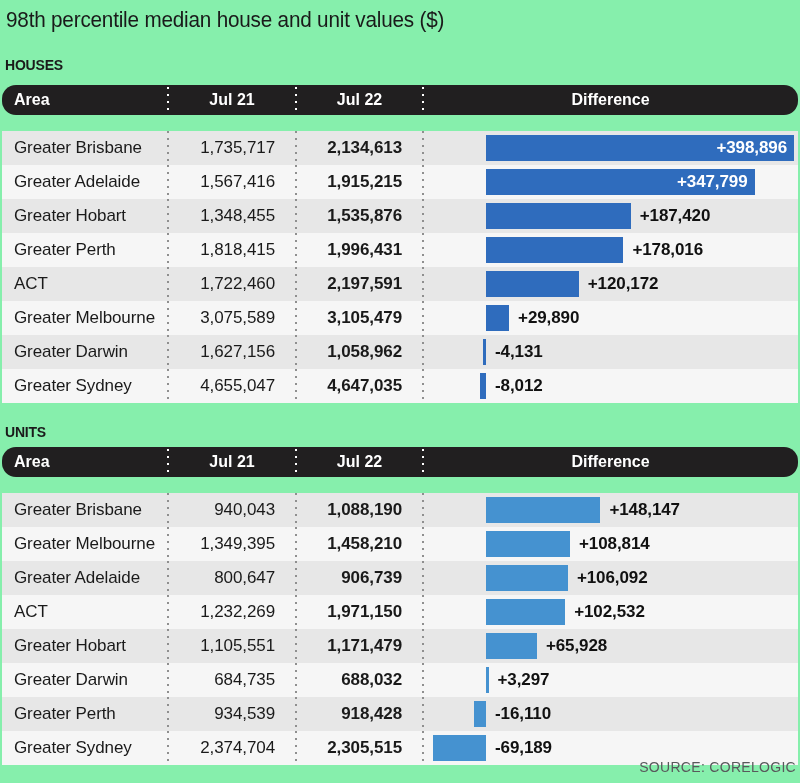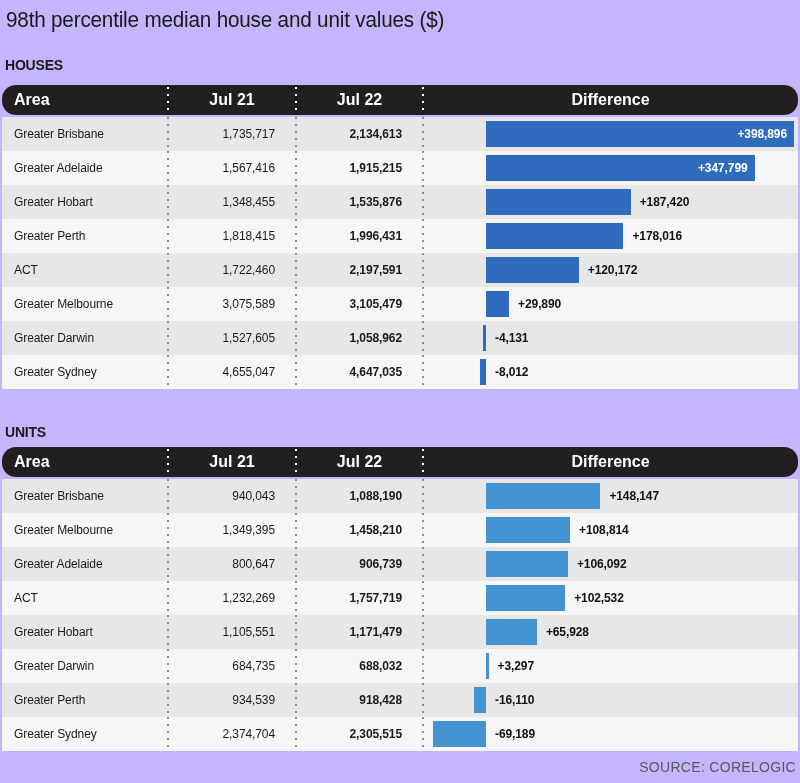"98th percentile median house and" .page { background: #c4b5fd -> #86efac }
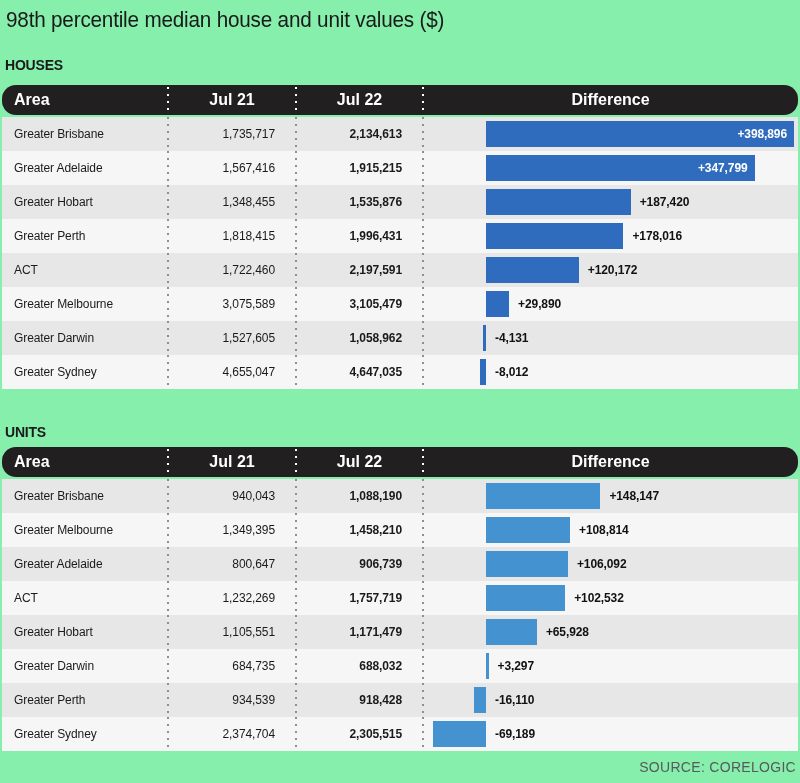"Area" .thead { margin-bottom: 2px -> 16px }
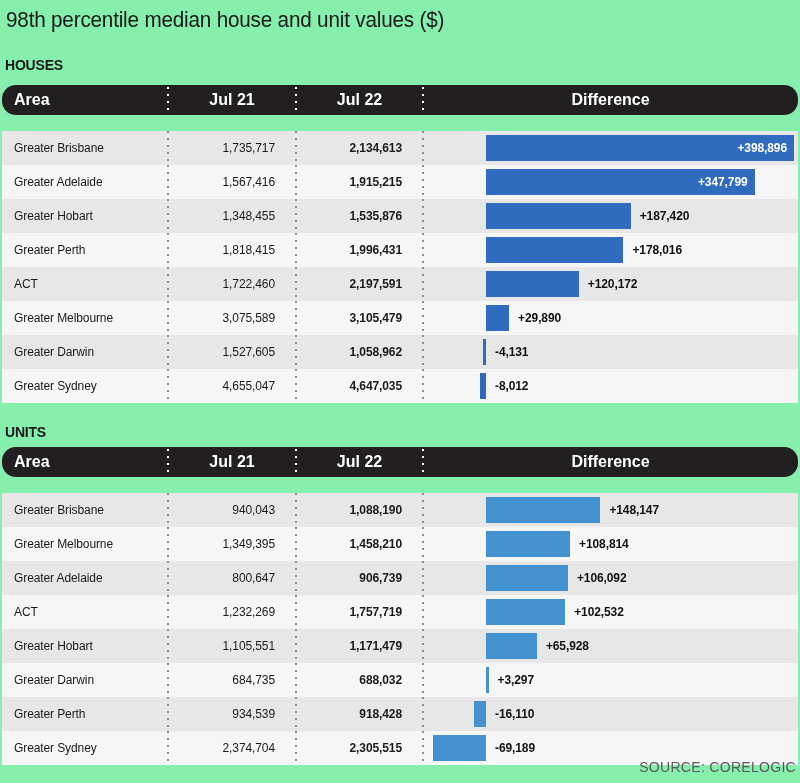"Greater Brisbane" .row { font-size: 12px -> 17px }
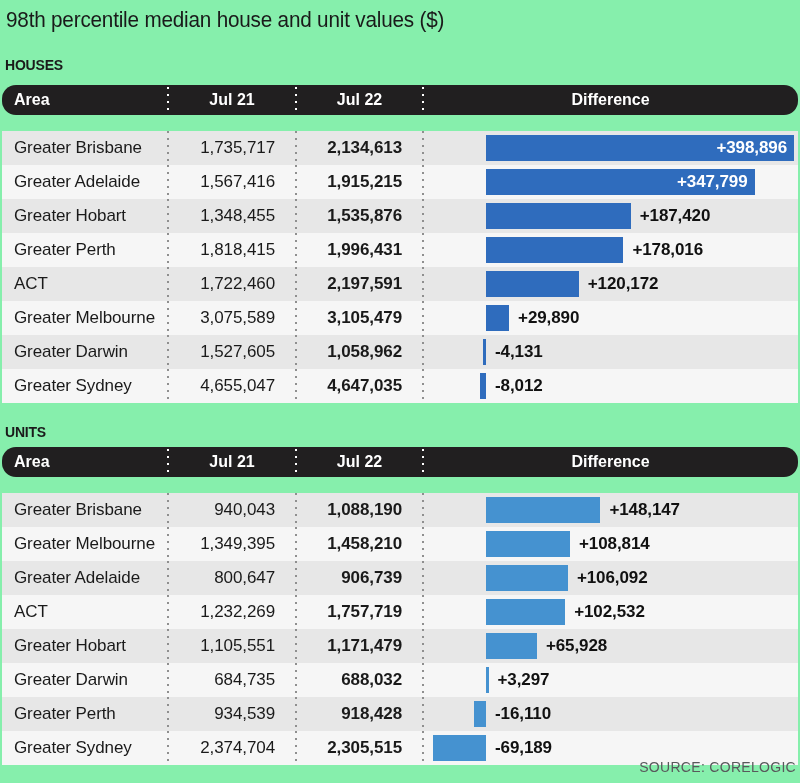"1,527,605" div.cell { text: 1,527,605 -> 1,627,156 }
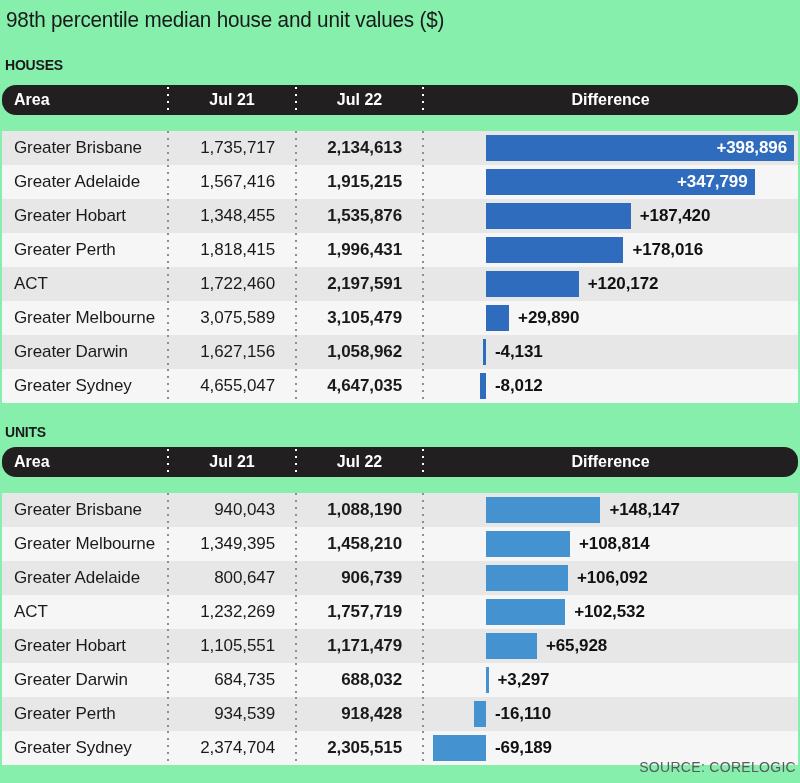"1,757,719" div.cell { text: 1,757,719 -> 1,971,150 }
